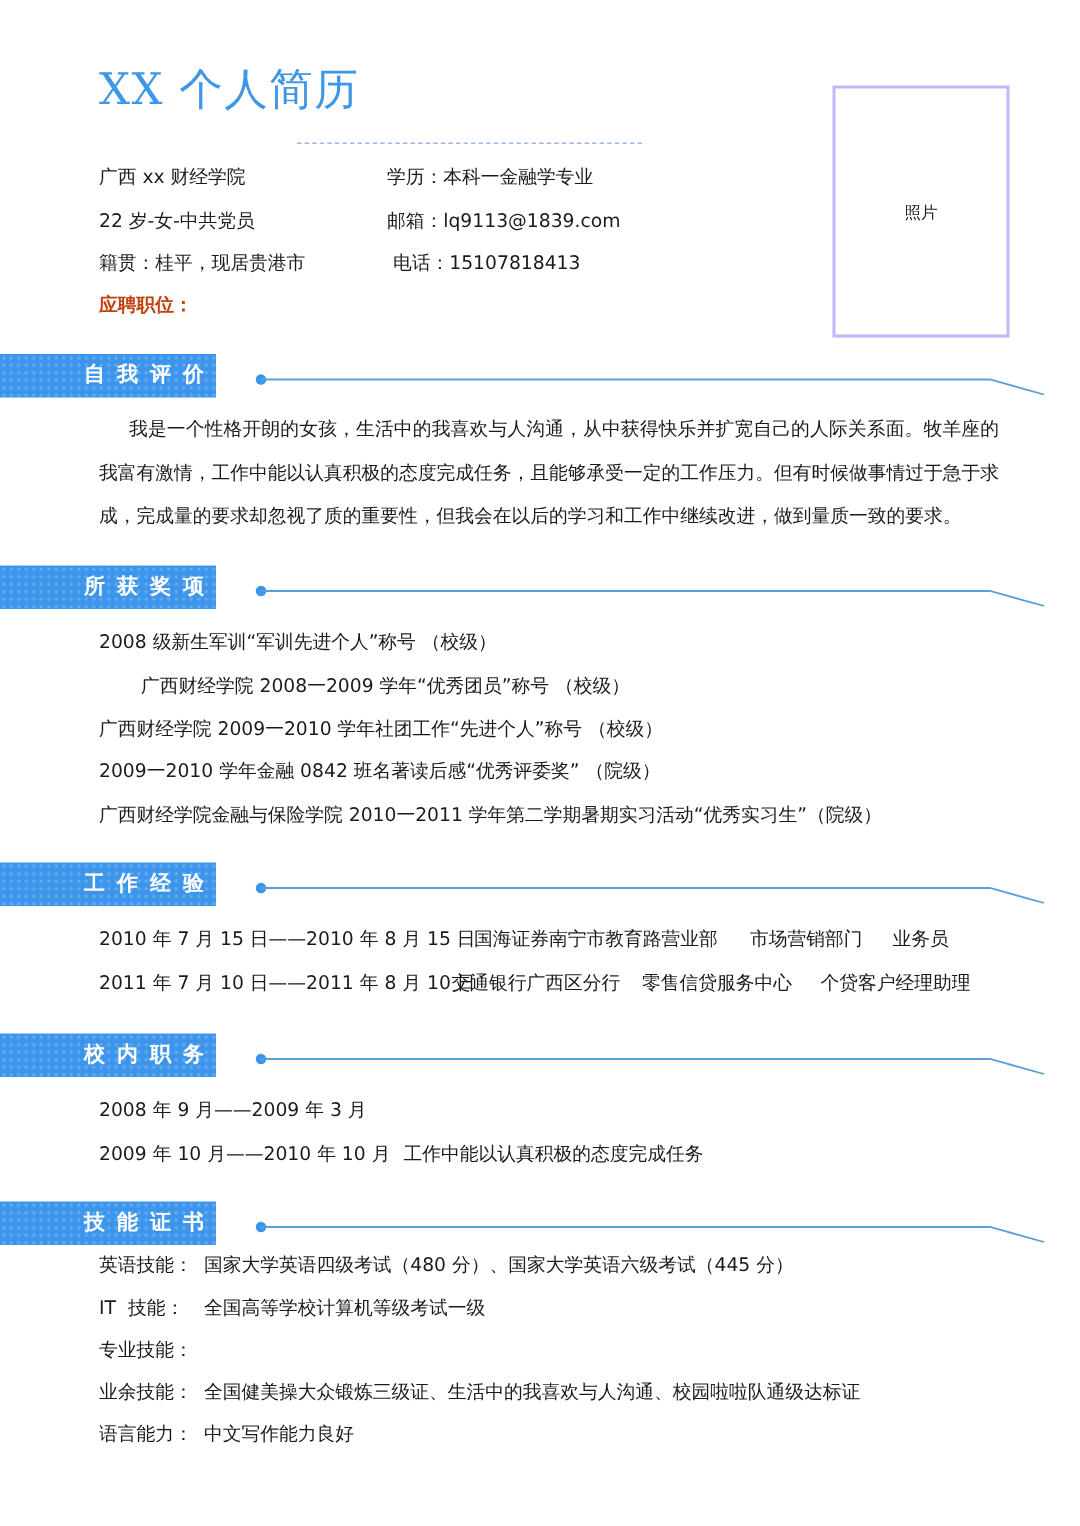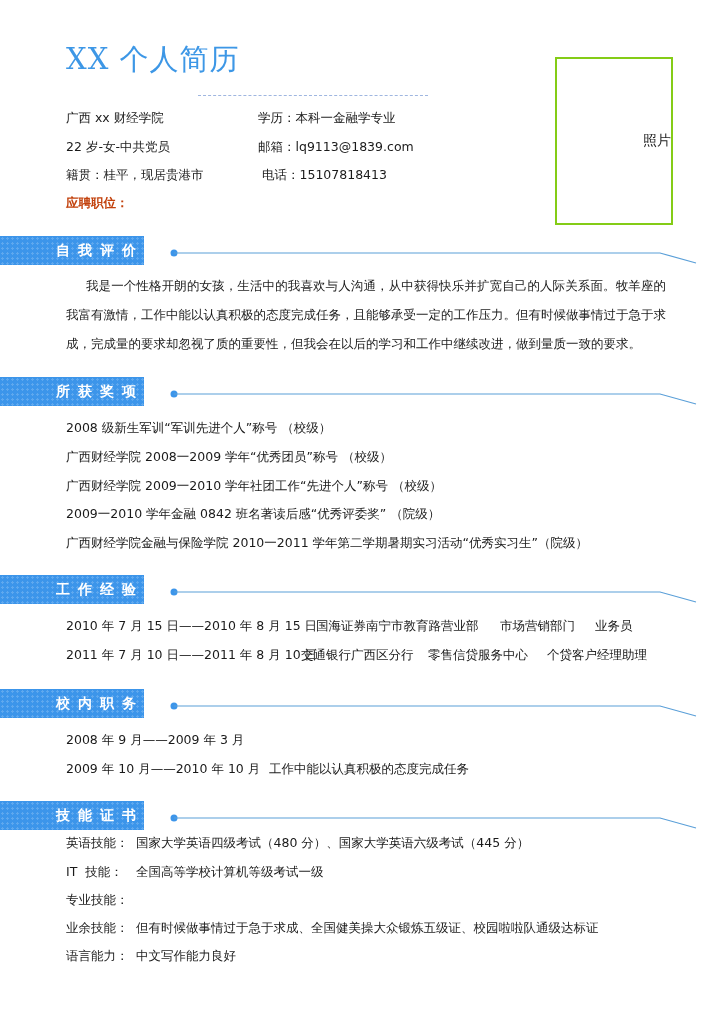"照片" .photo { border: 2px solid #84cc16 -> 2px solid #c4b5fd; font-size: 14px -> 11px; justify-content: flex-end -> center }
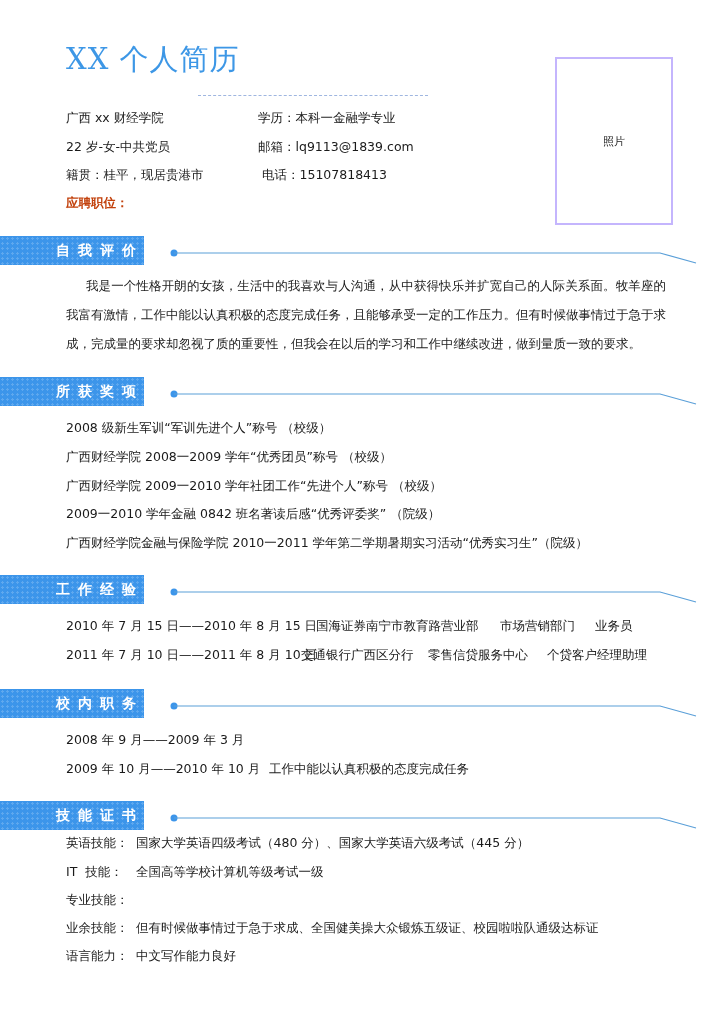"广西财经学院 2008一2009 学年“优秀团员”称号 （校级）" div.abs { margin-left: none -> 28px }
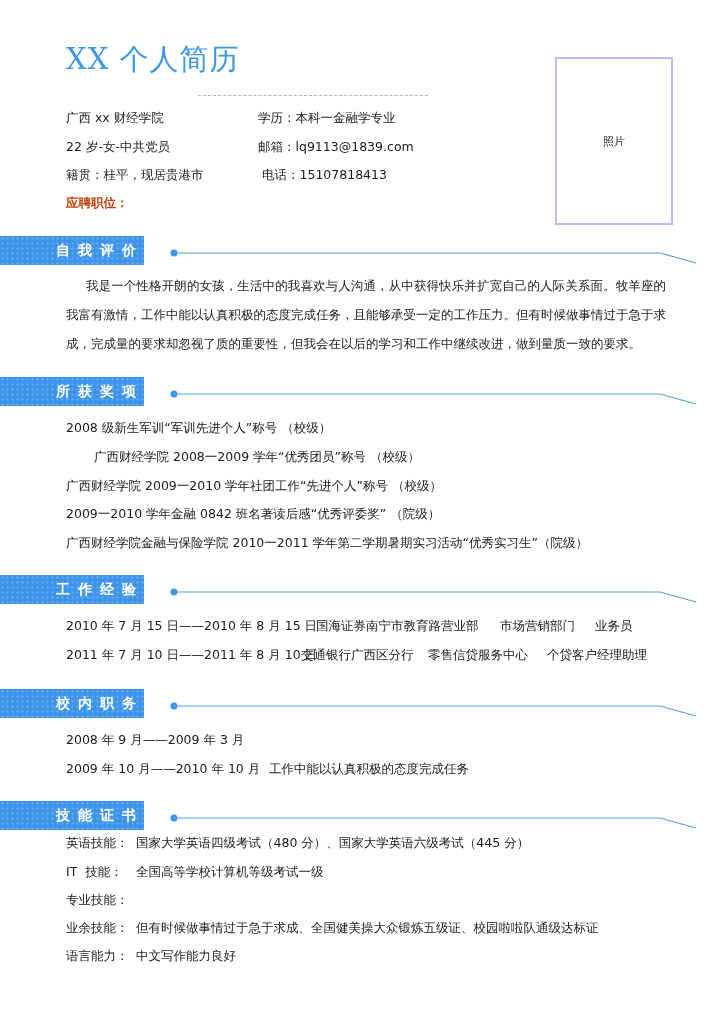"但有时候做事情过于急于求成、全国健美操大众锻炼五级证、校园啦啦队通级达标证" span.cell { text: 但有时候做事情过于急于求成、全国健美操大众锻炼五级证 -> 全国健美操大众锻炼三级证、生活中的我喜欢与人沟通 }
